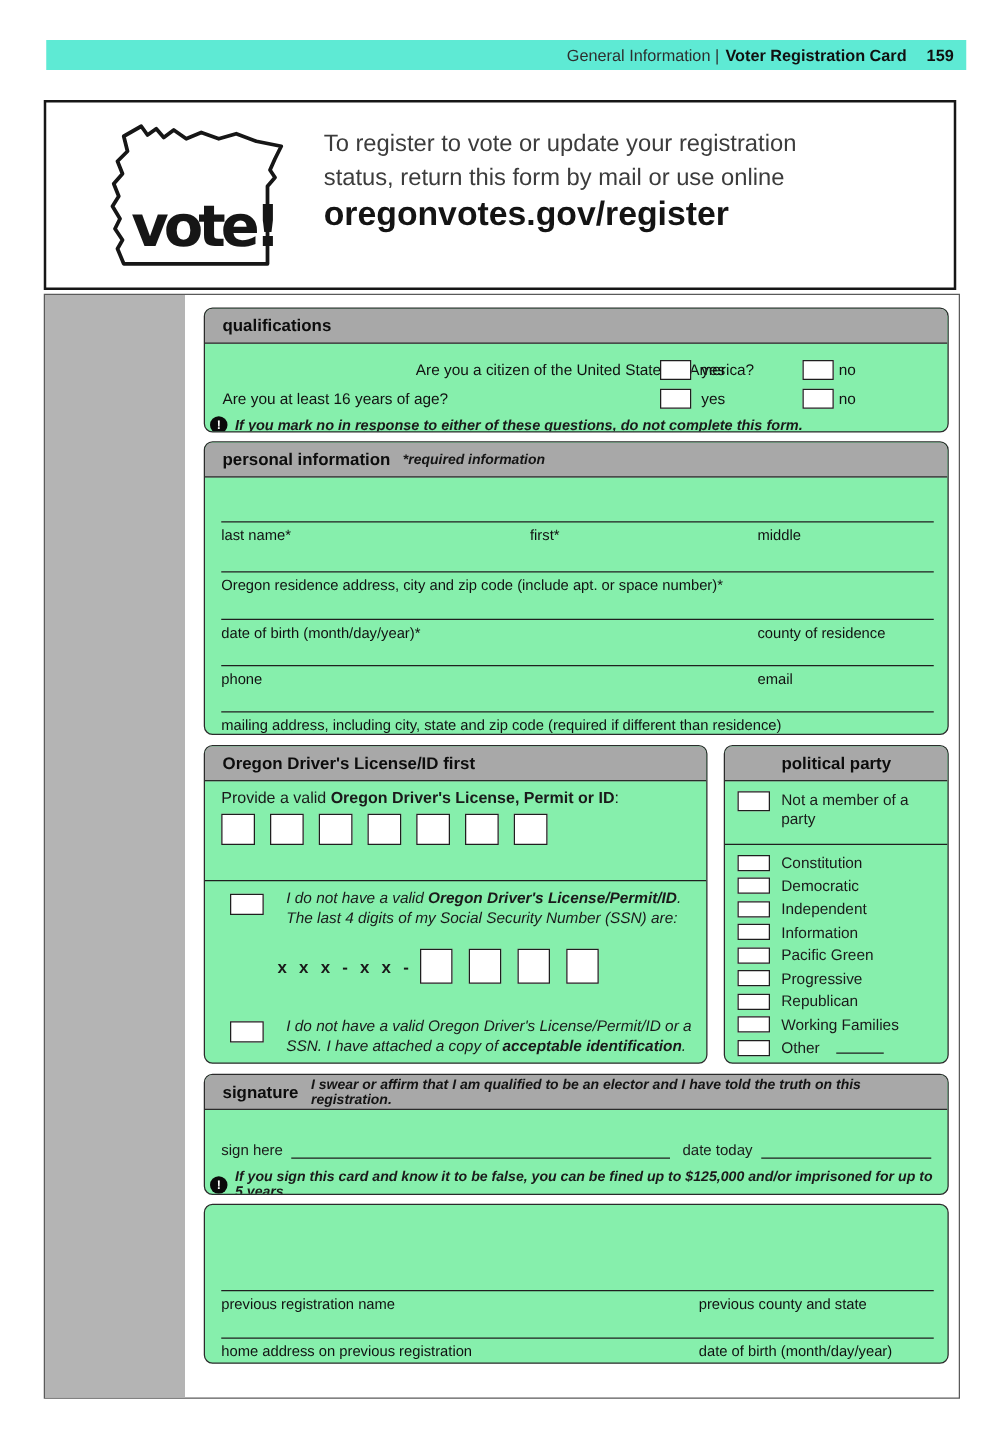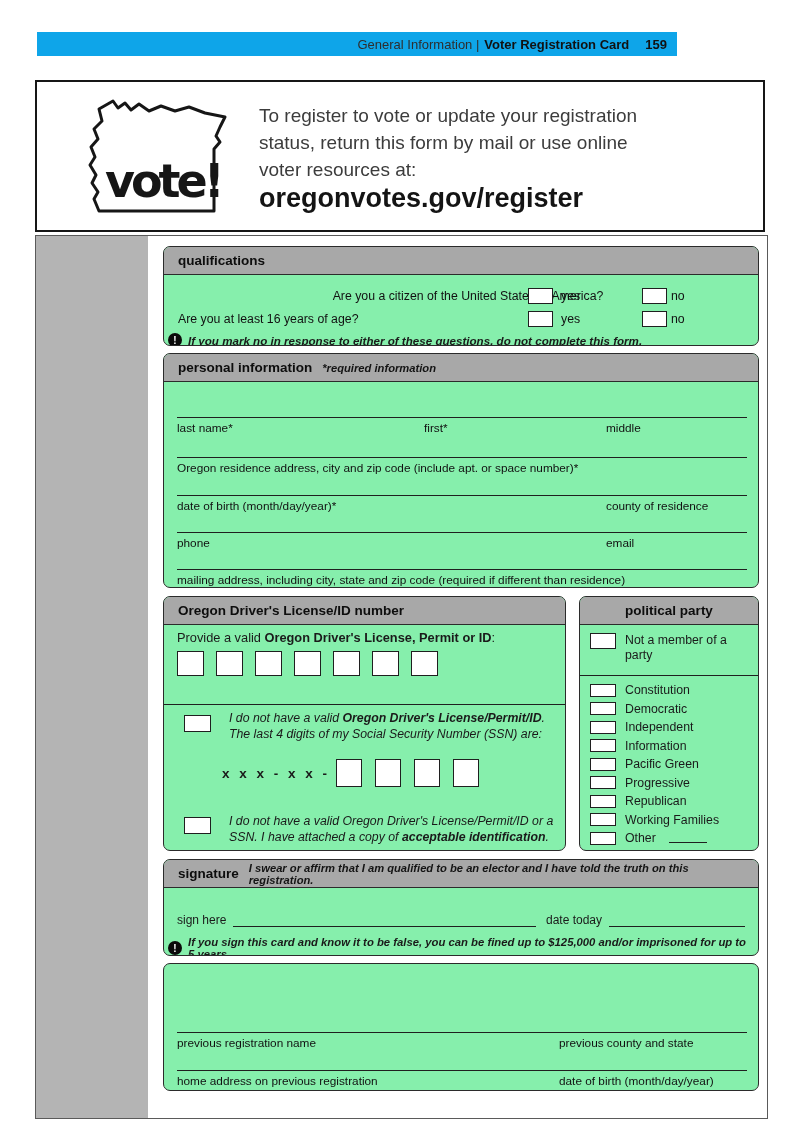"General Information |" .top-band { background: #0ea5e9 -> #5eead4; width: 640px -> 736px }
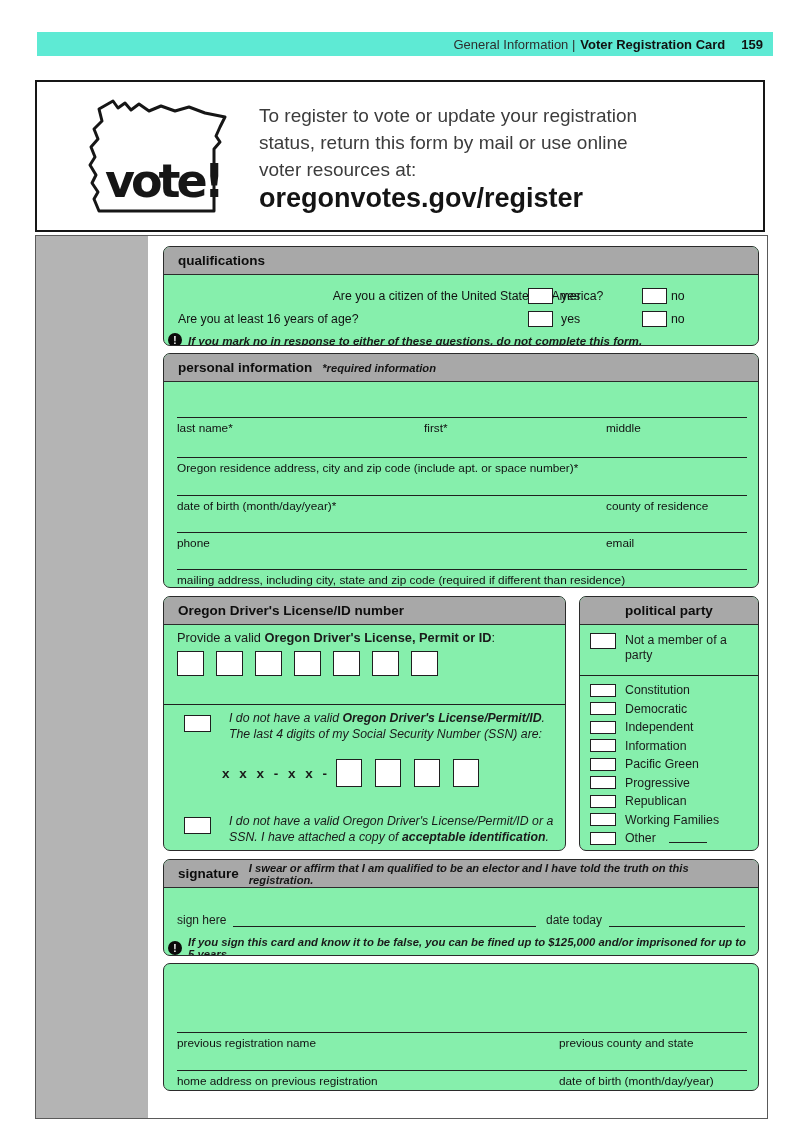"voter resources at:" div { html: <div>voter resources at:</div> -> none }
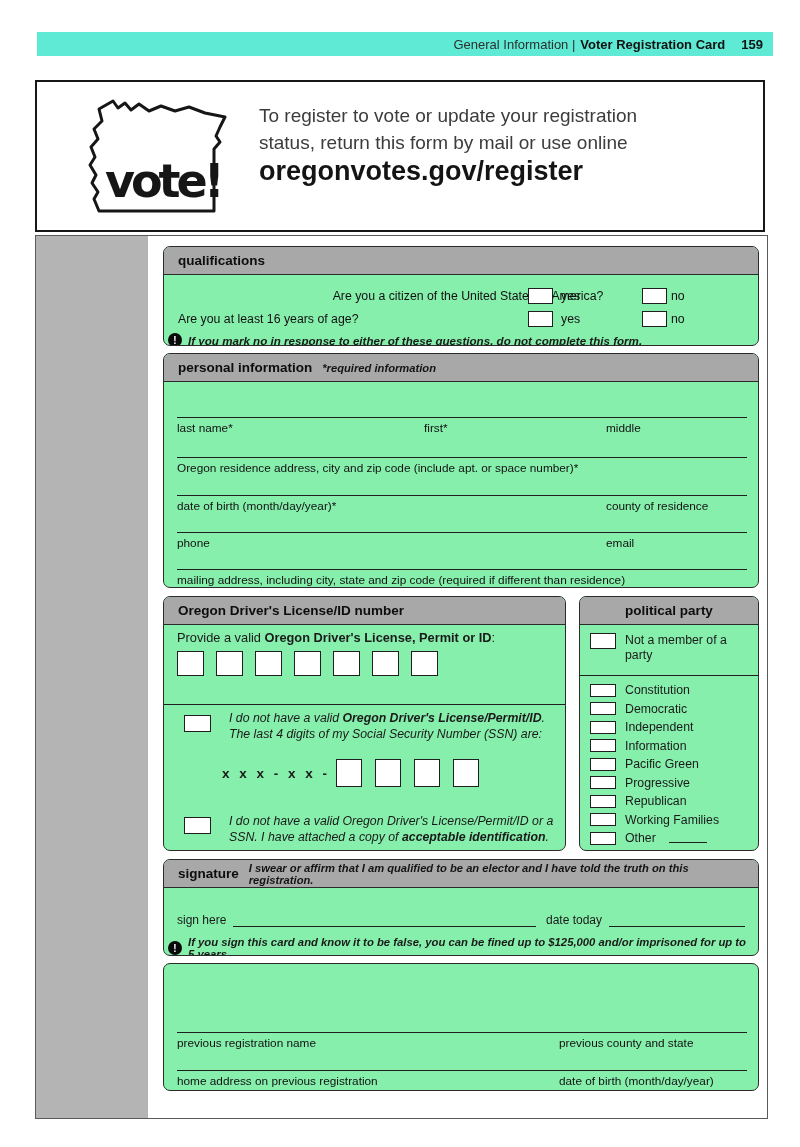"Oregon Driver's License/ID number" span.sec-title { text: number -> first }
